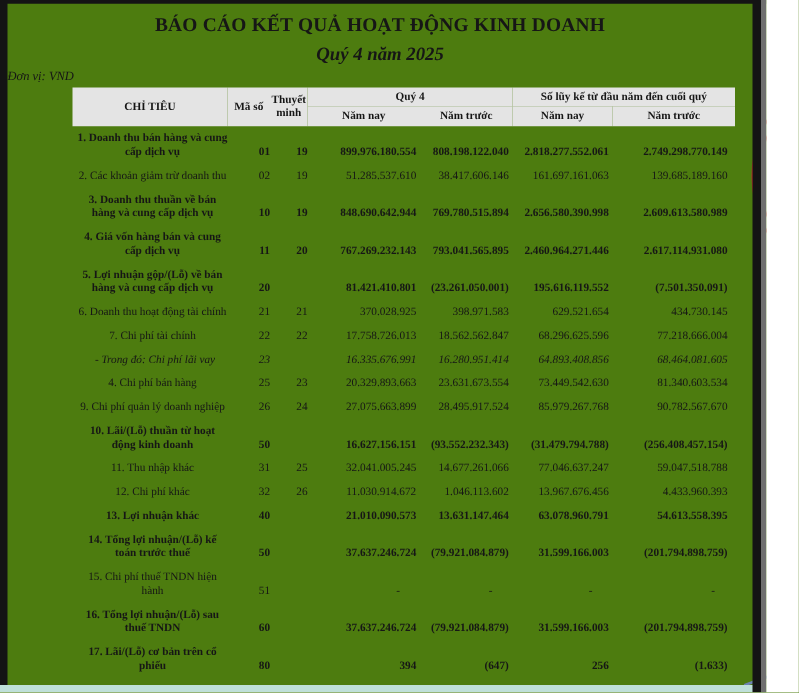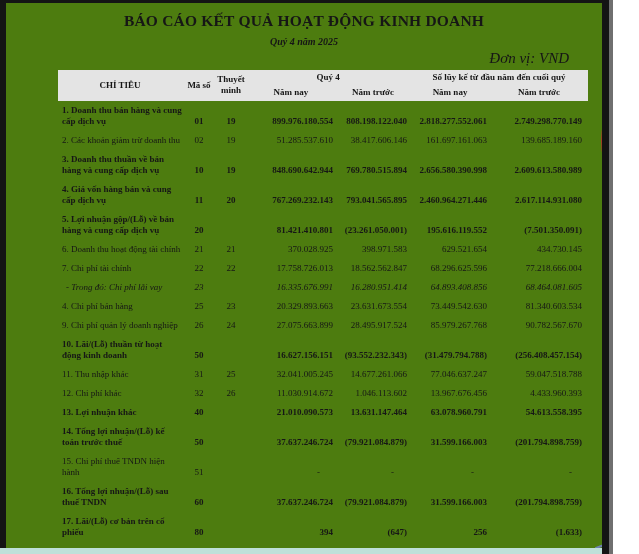"Quý 4 năm 2025" .subtitle { font-size: 10px -> 15px }
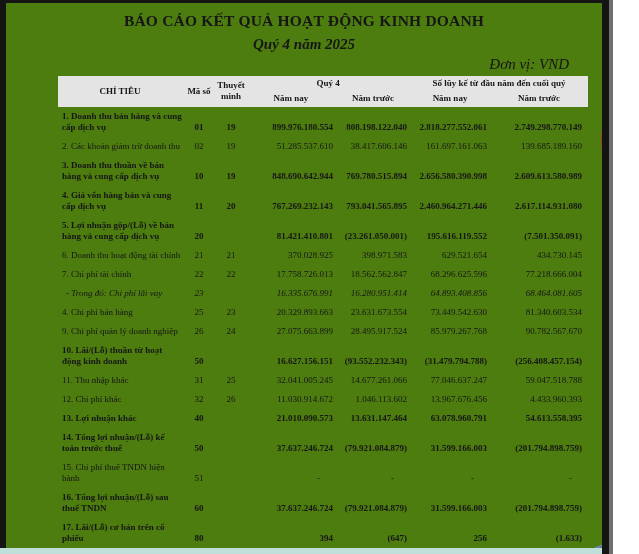"Đơn vị: VND" .unit { font-size: 15px -> 10px; text-align: right -> left }
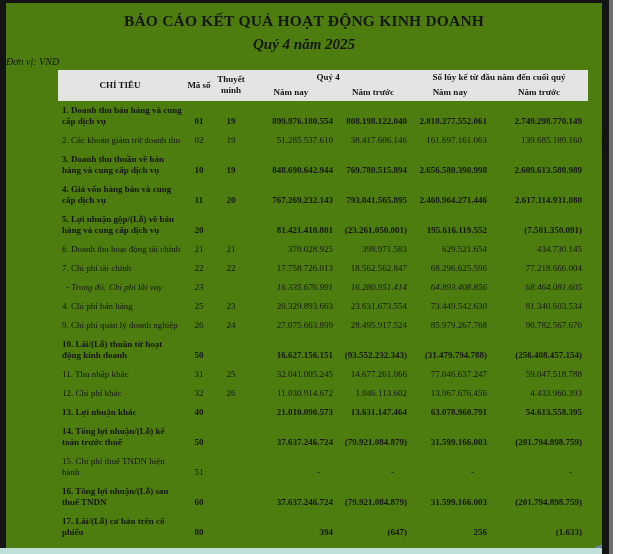"1. Doanh thu bán hàng" td.lbl { text-align: left -> center }
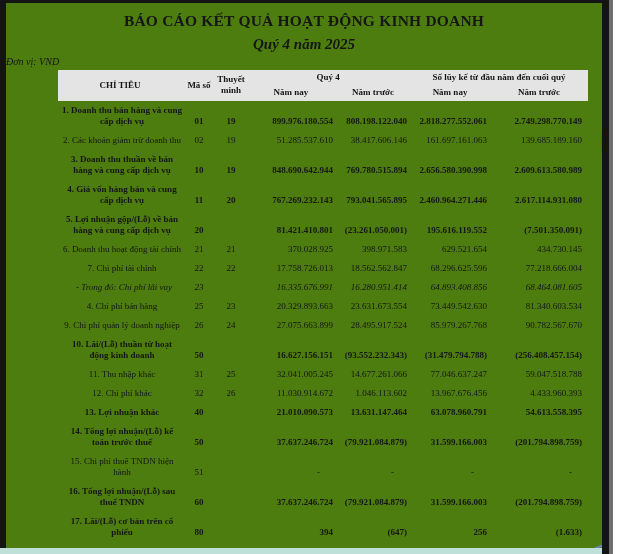"01" td.ctr { text-align: center -> right }
